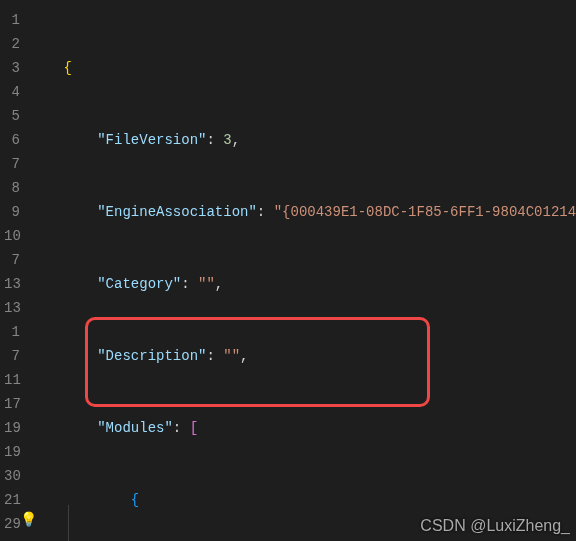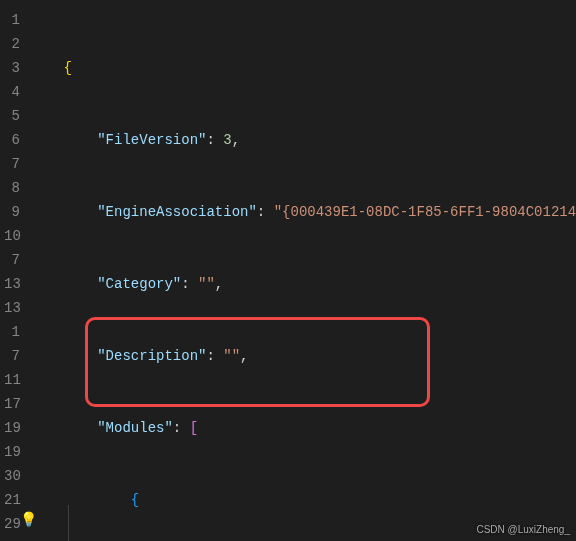"CSDN @LuxiZheng_" .watermark { font-size: 10px -> 16px }
